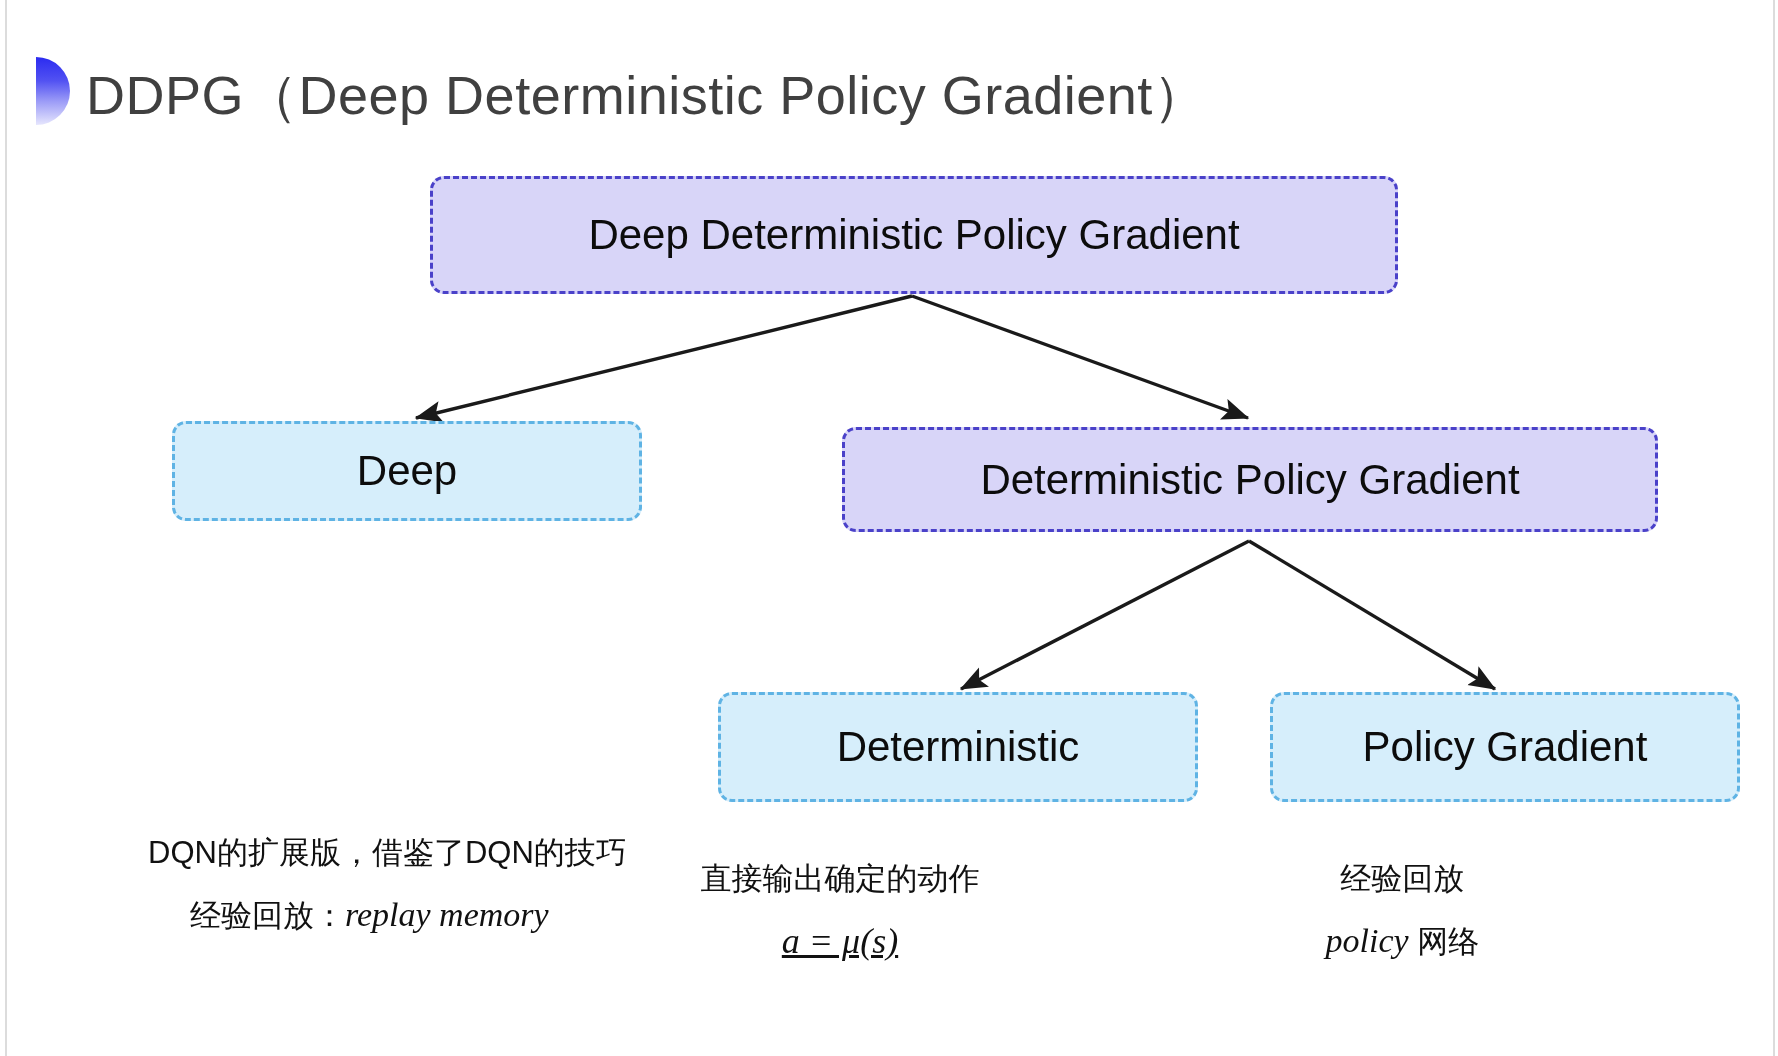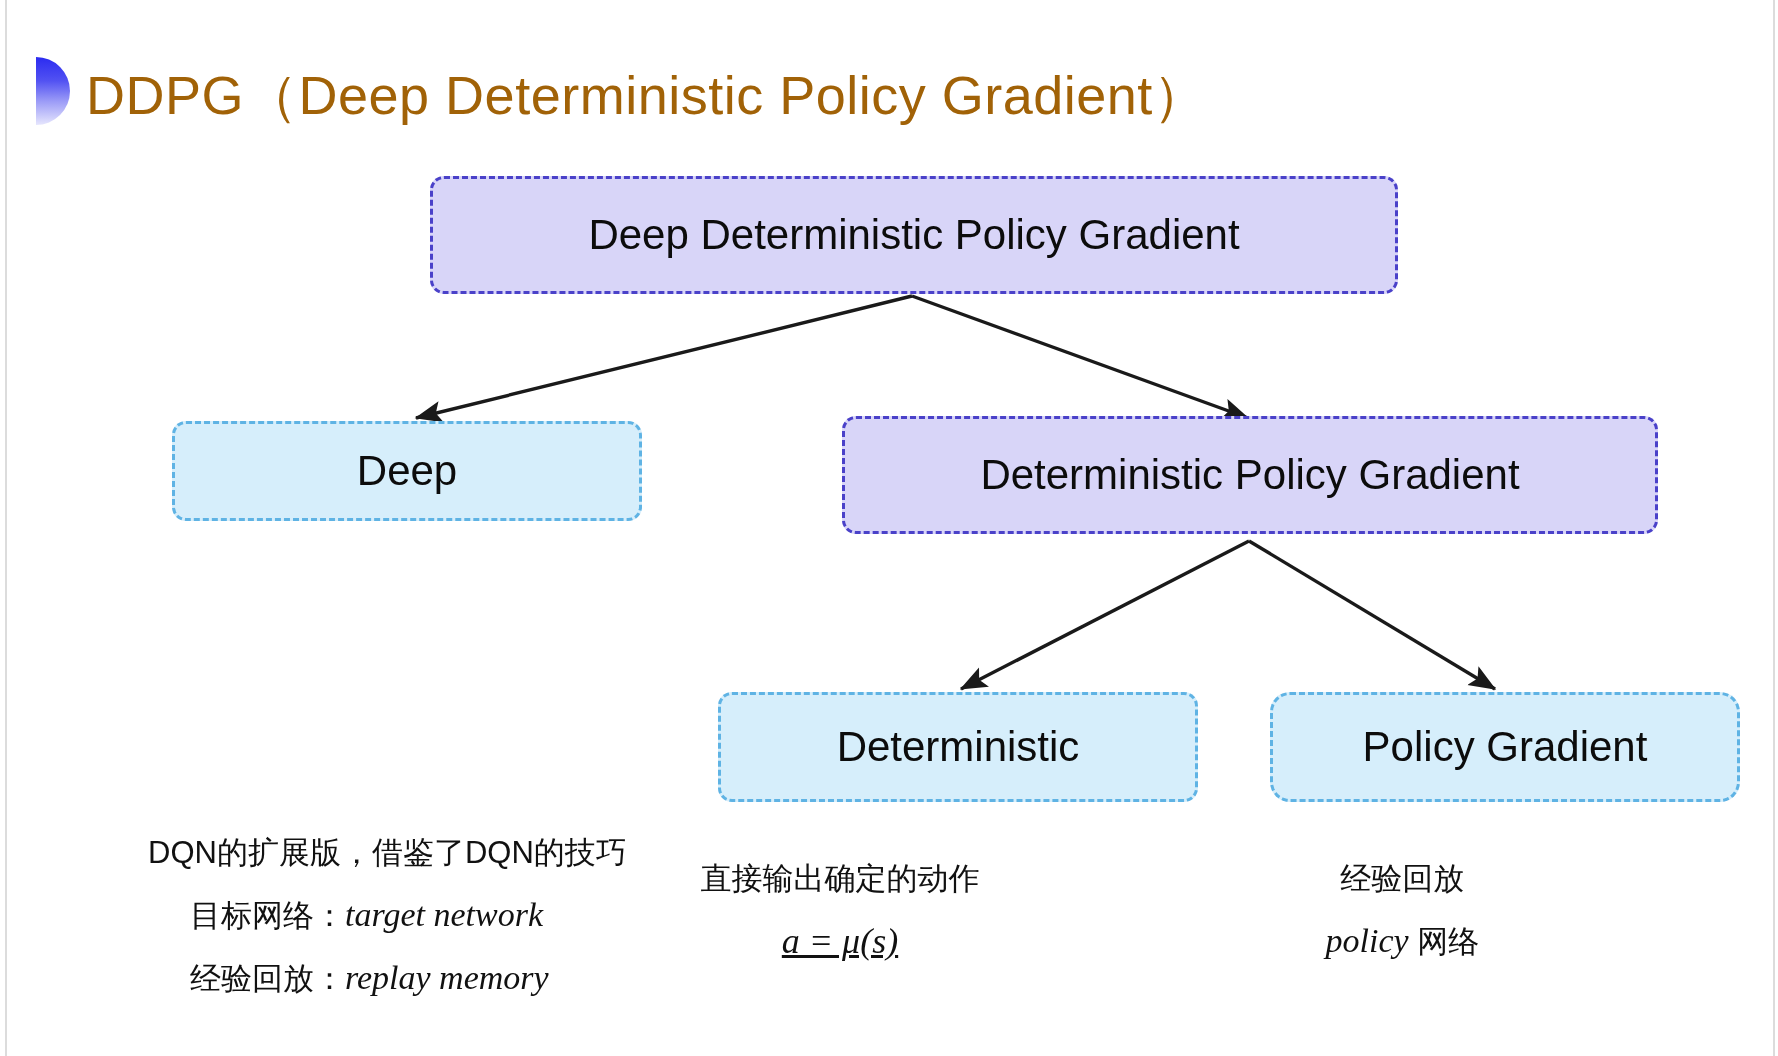"DDPG（Deep Deterministic Policy Gradient）" #title-text { color: #a16207 -> #404040 }
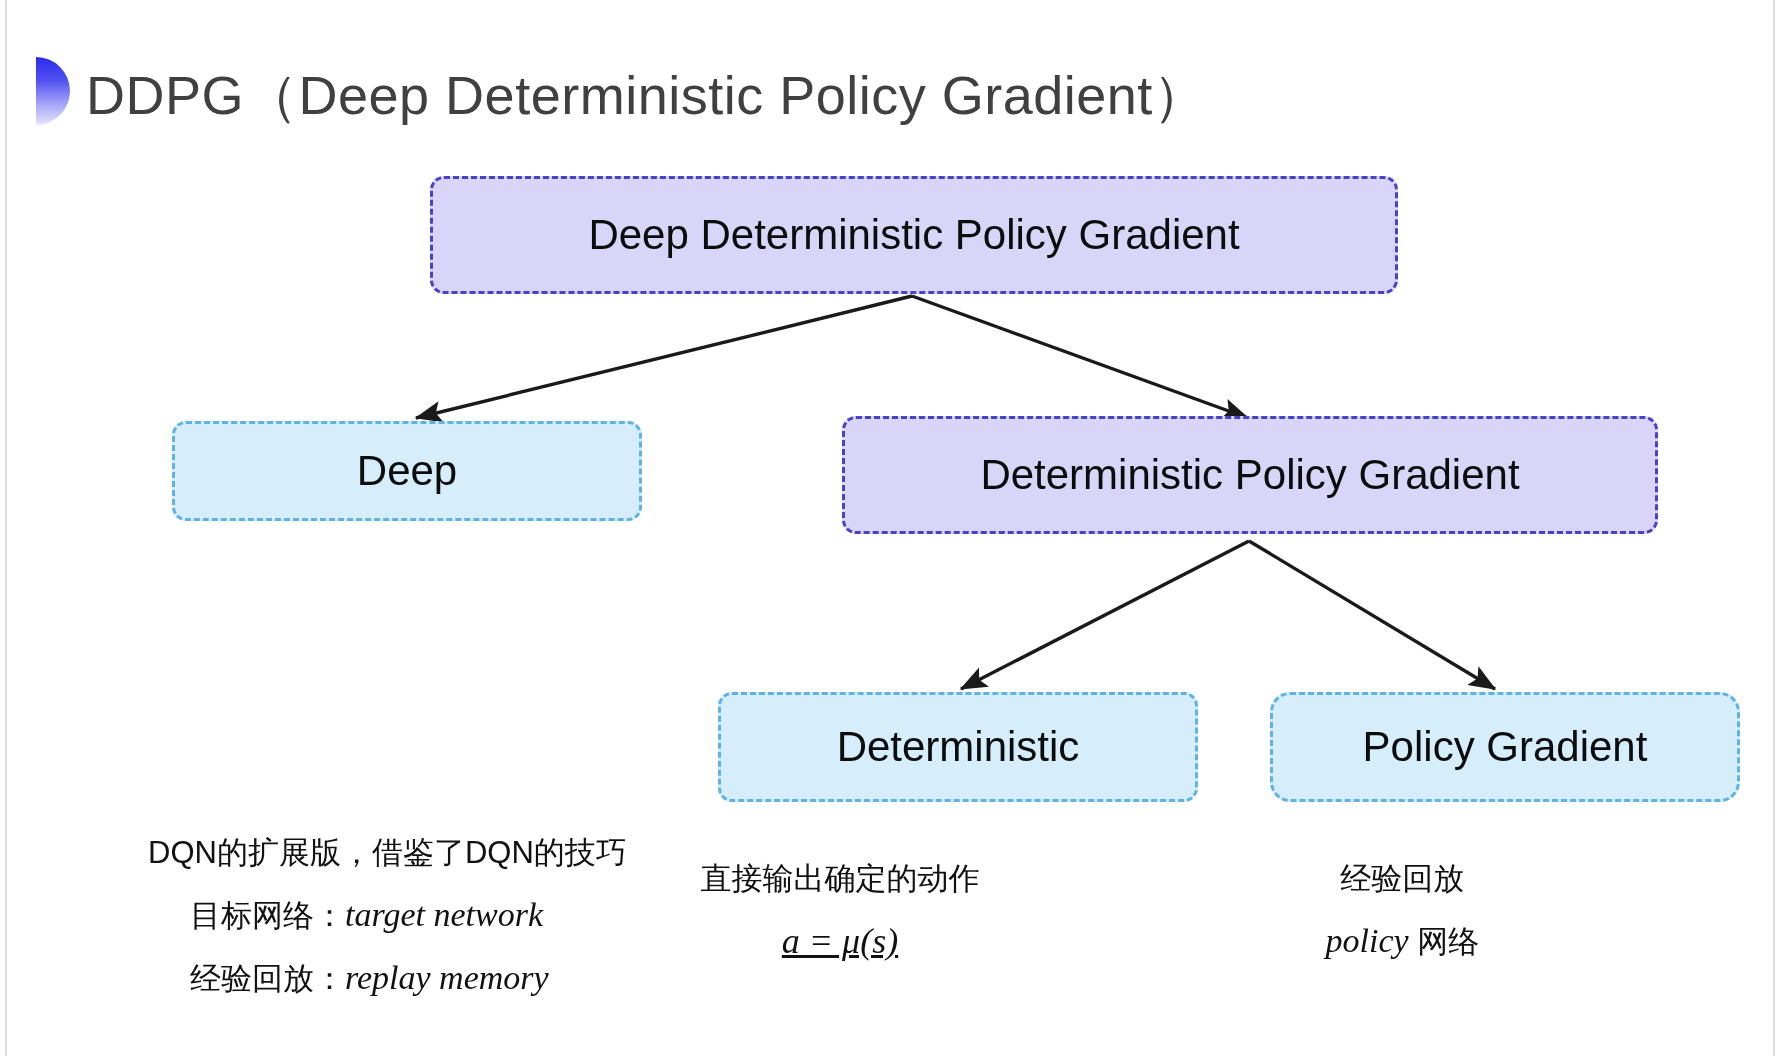"Deterministic Policy Gradient" #node-dpg { height: 118px -> 105px; top: 416px -> 427px }
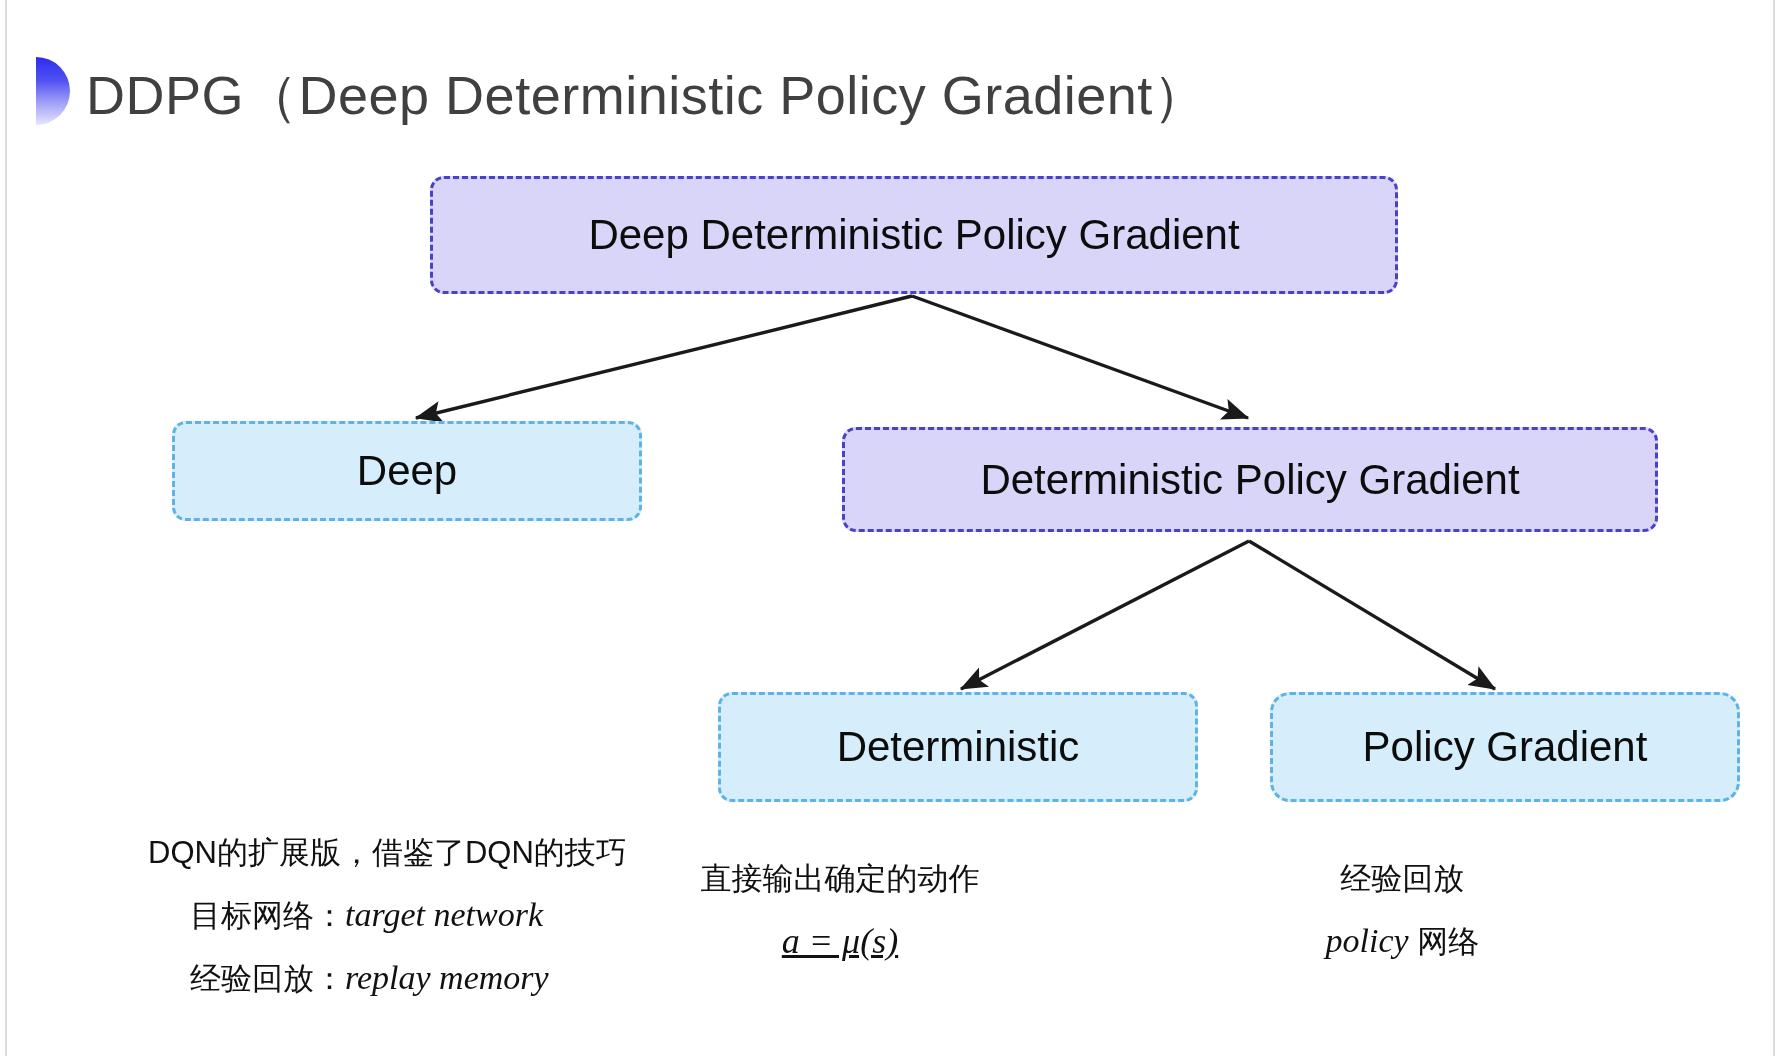"Policy Gradient" #node-pg { border-radius: 20px -> none }
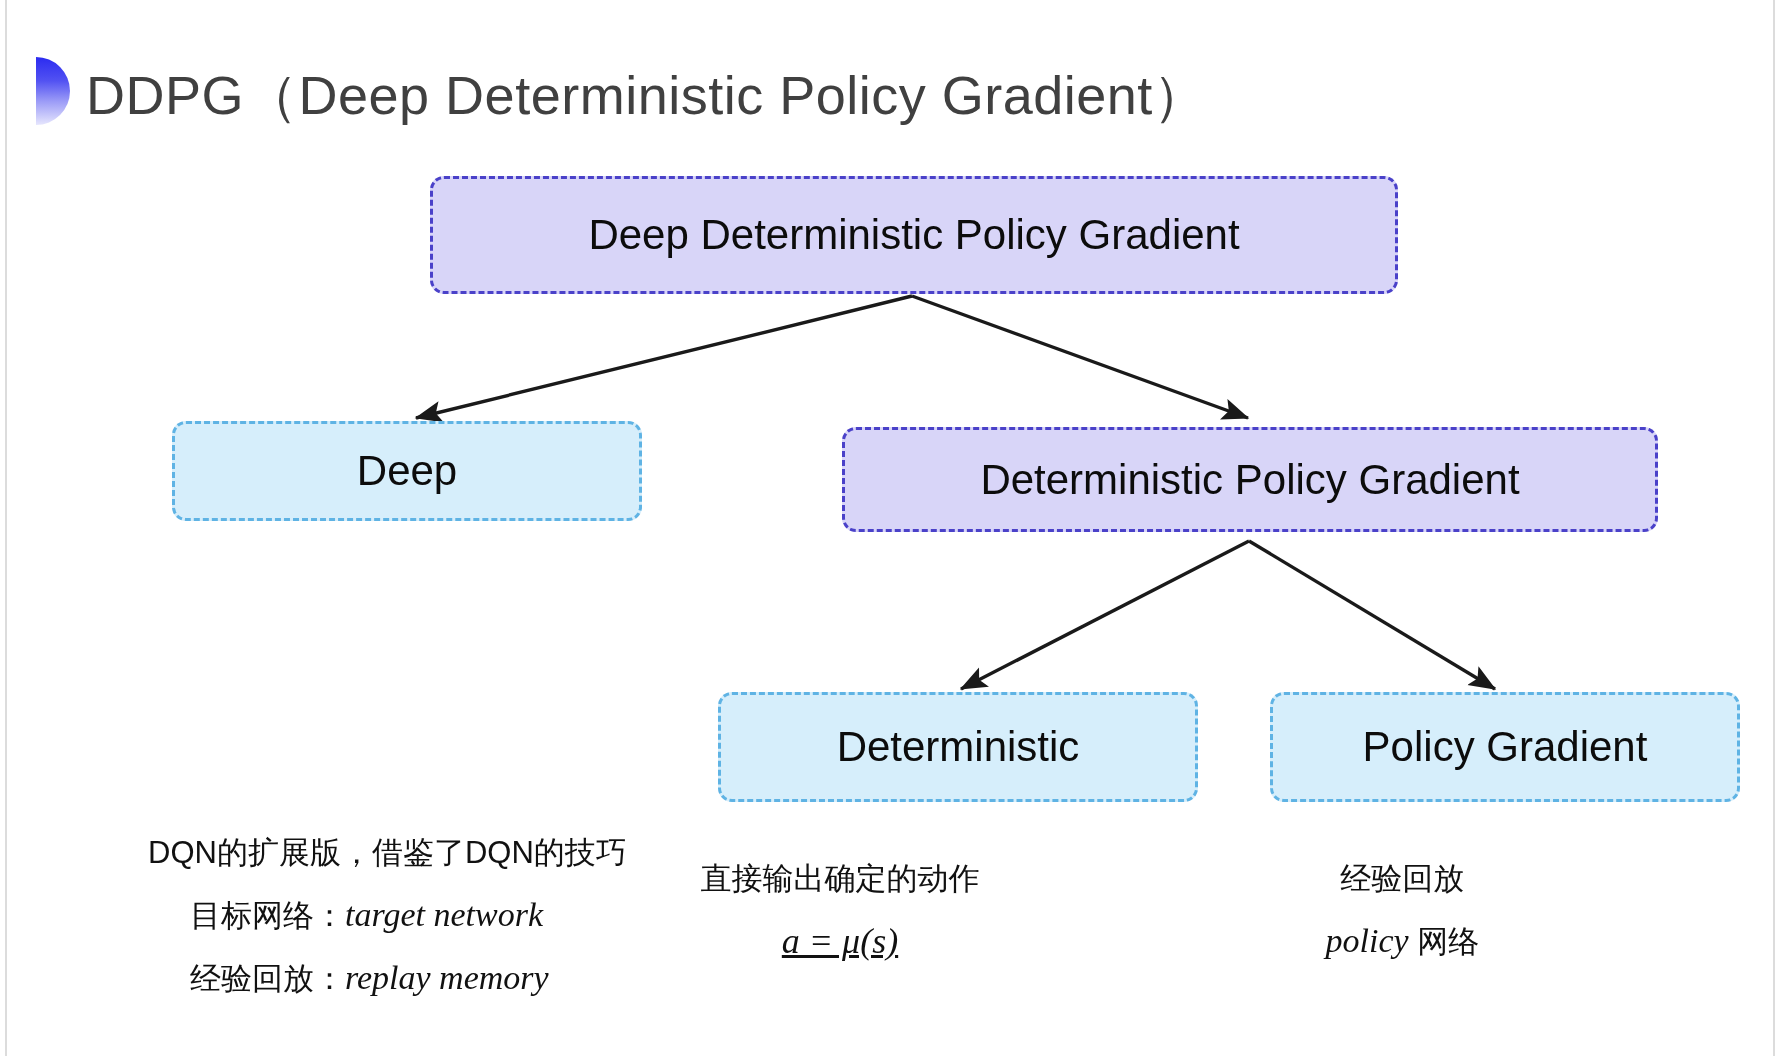"目标网络：target network" span.annot-line { html: <span><span>目标网络：</span><span>target network</span></span> -> none }
